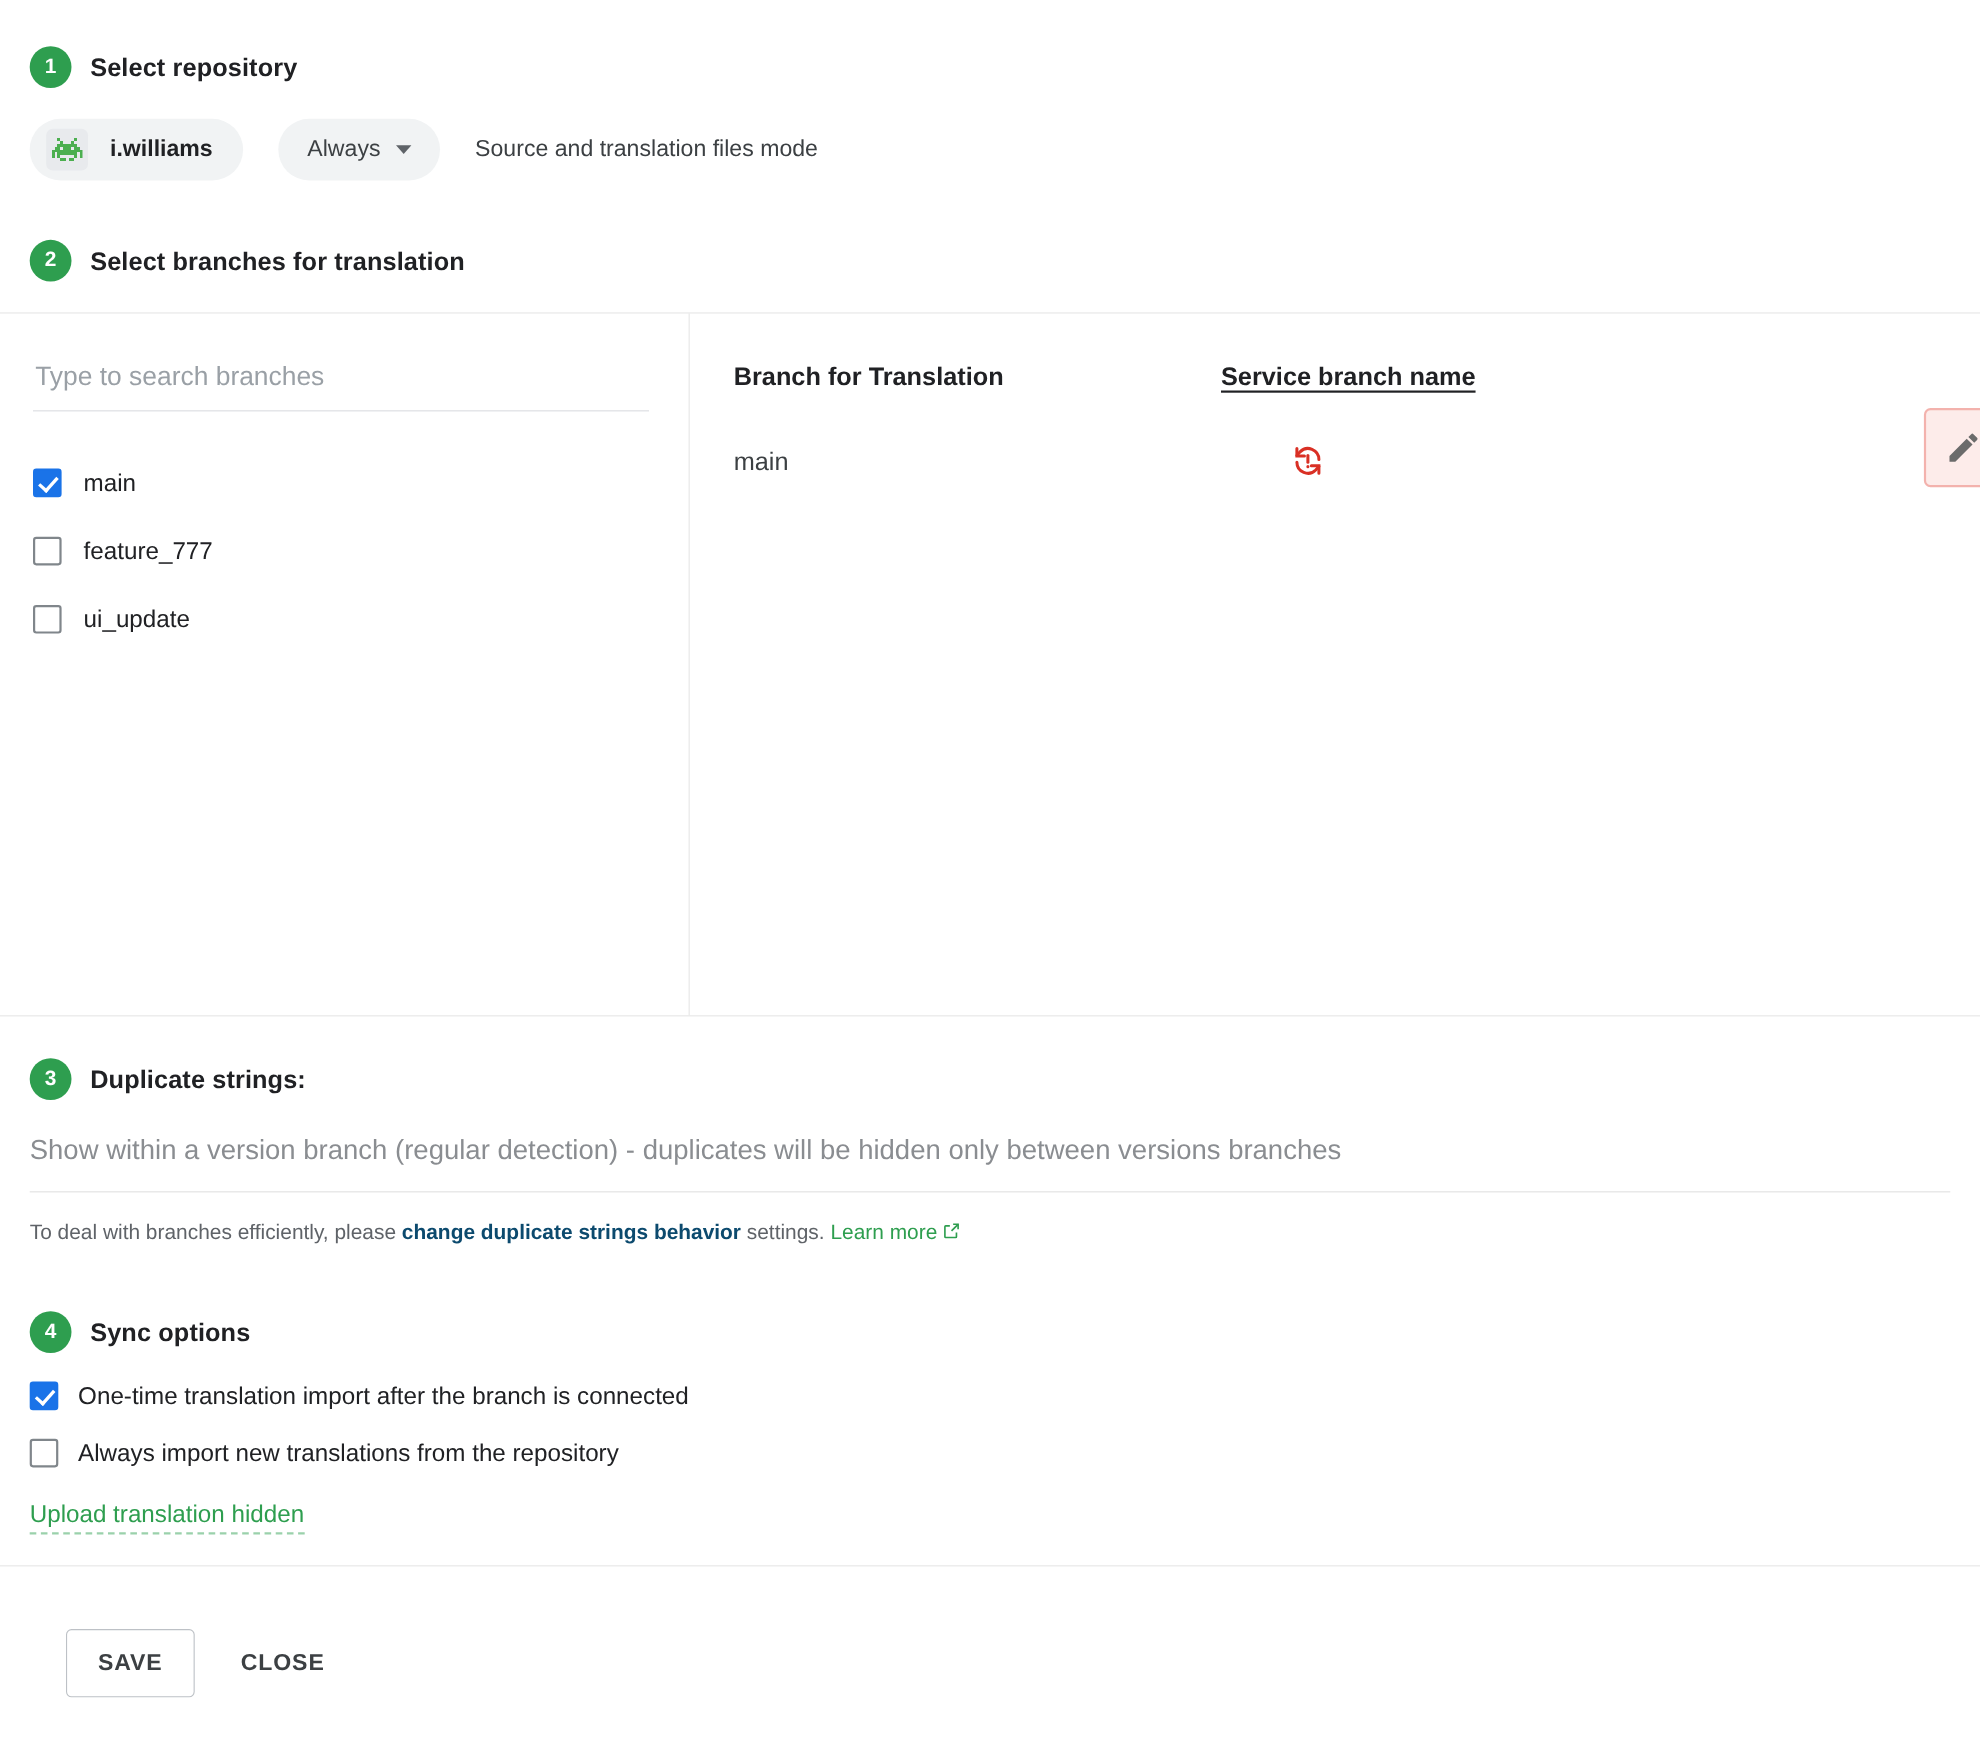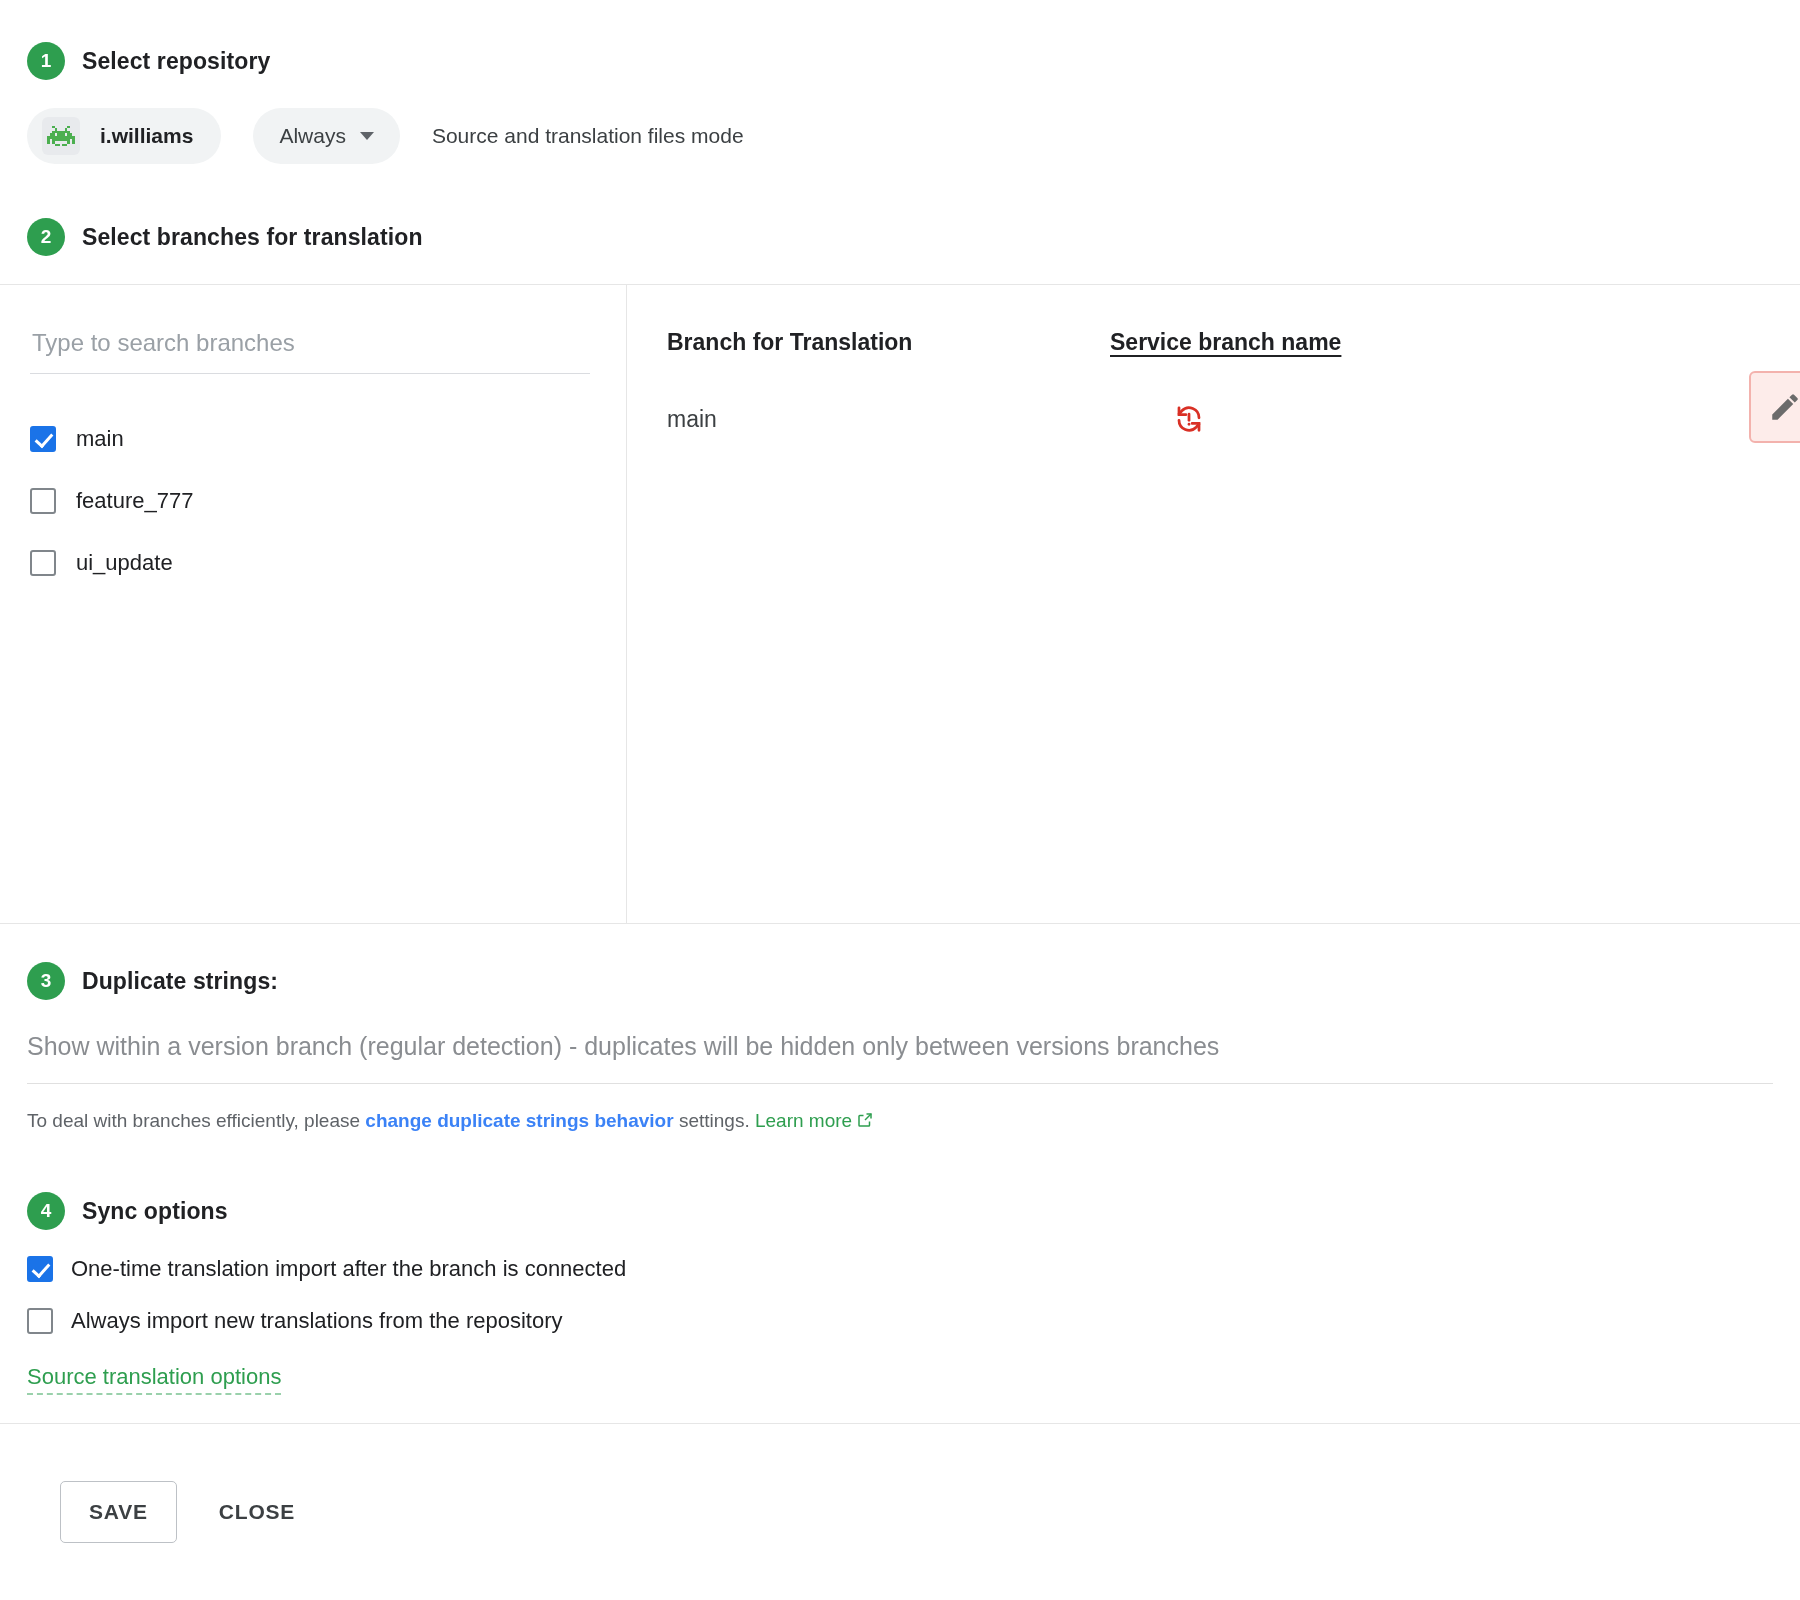"change duplicate strings behavior" .hint b { color: #3b82f6 -> #0c4a6e }
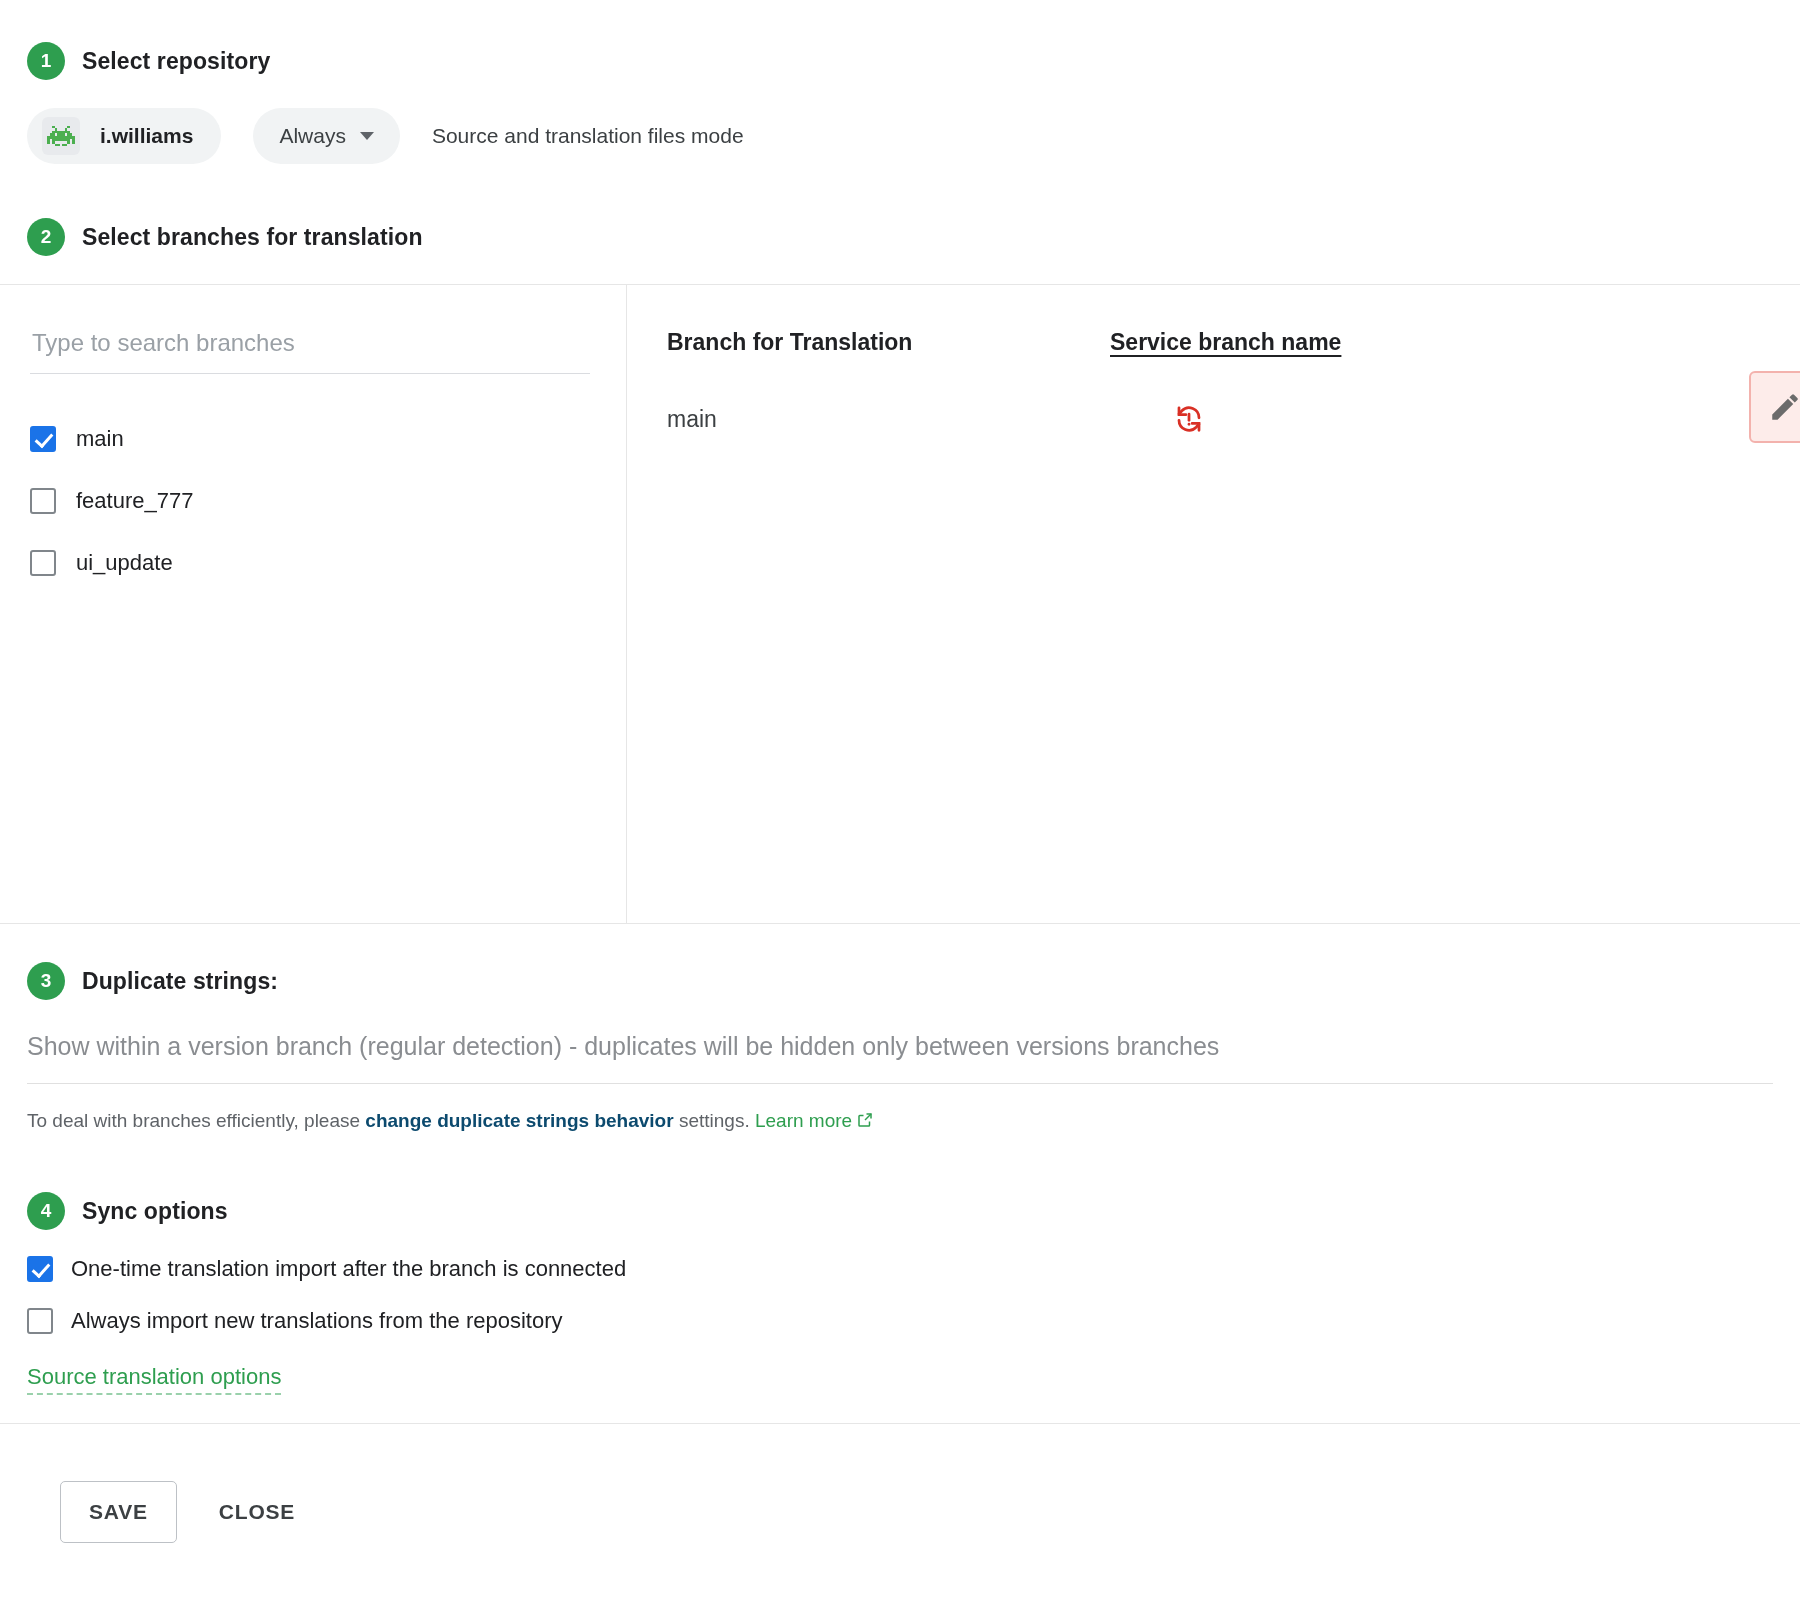"Source translation options" span.upload-link { text: Source translation options -> Upload translation hidden }
